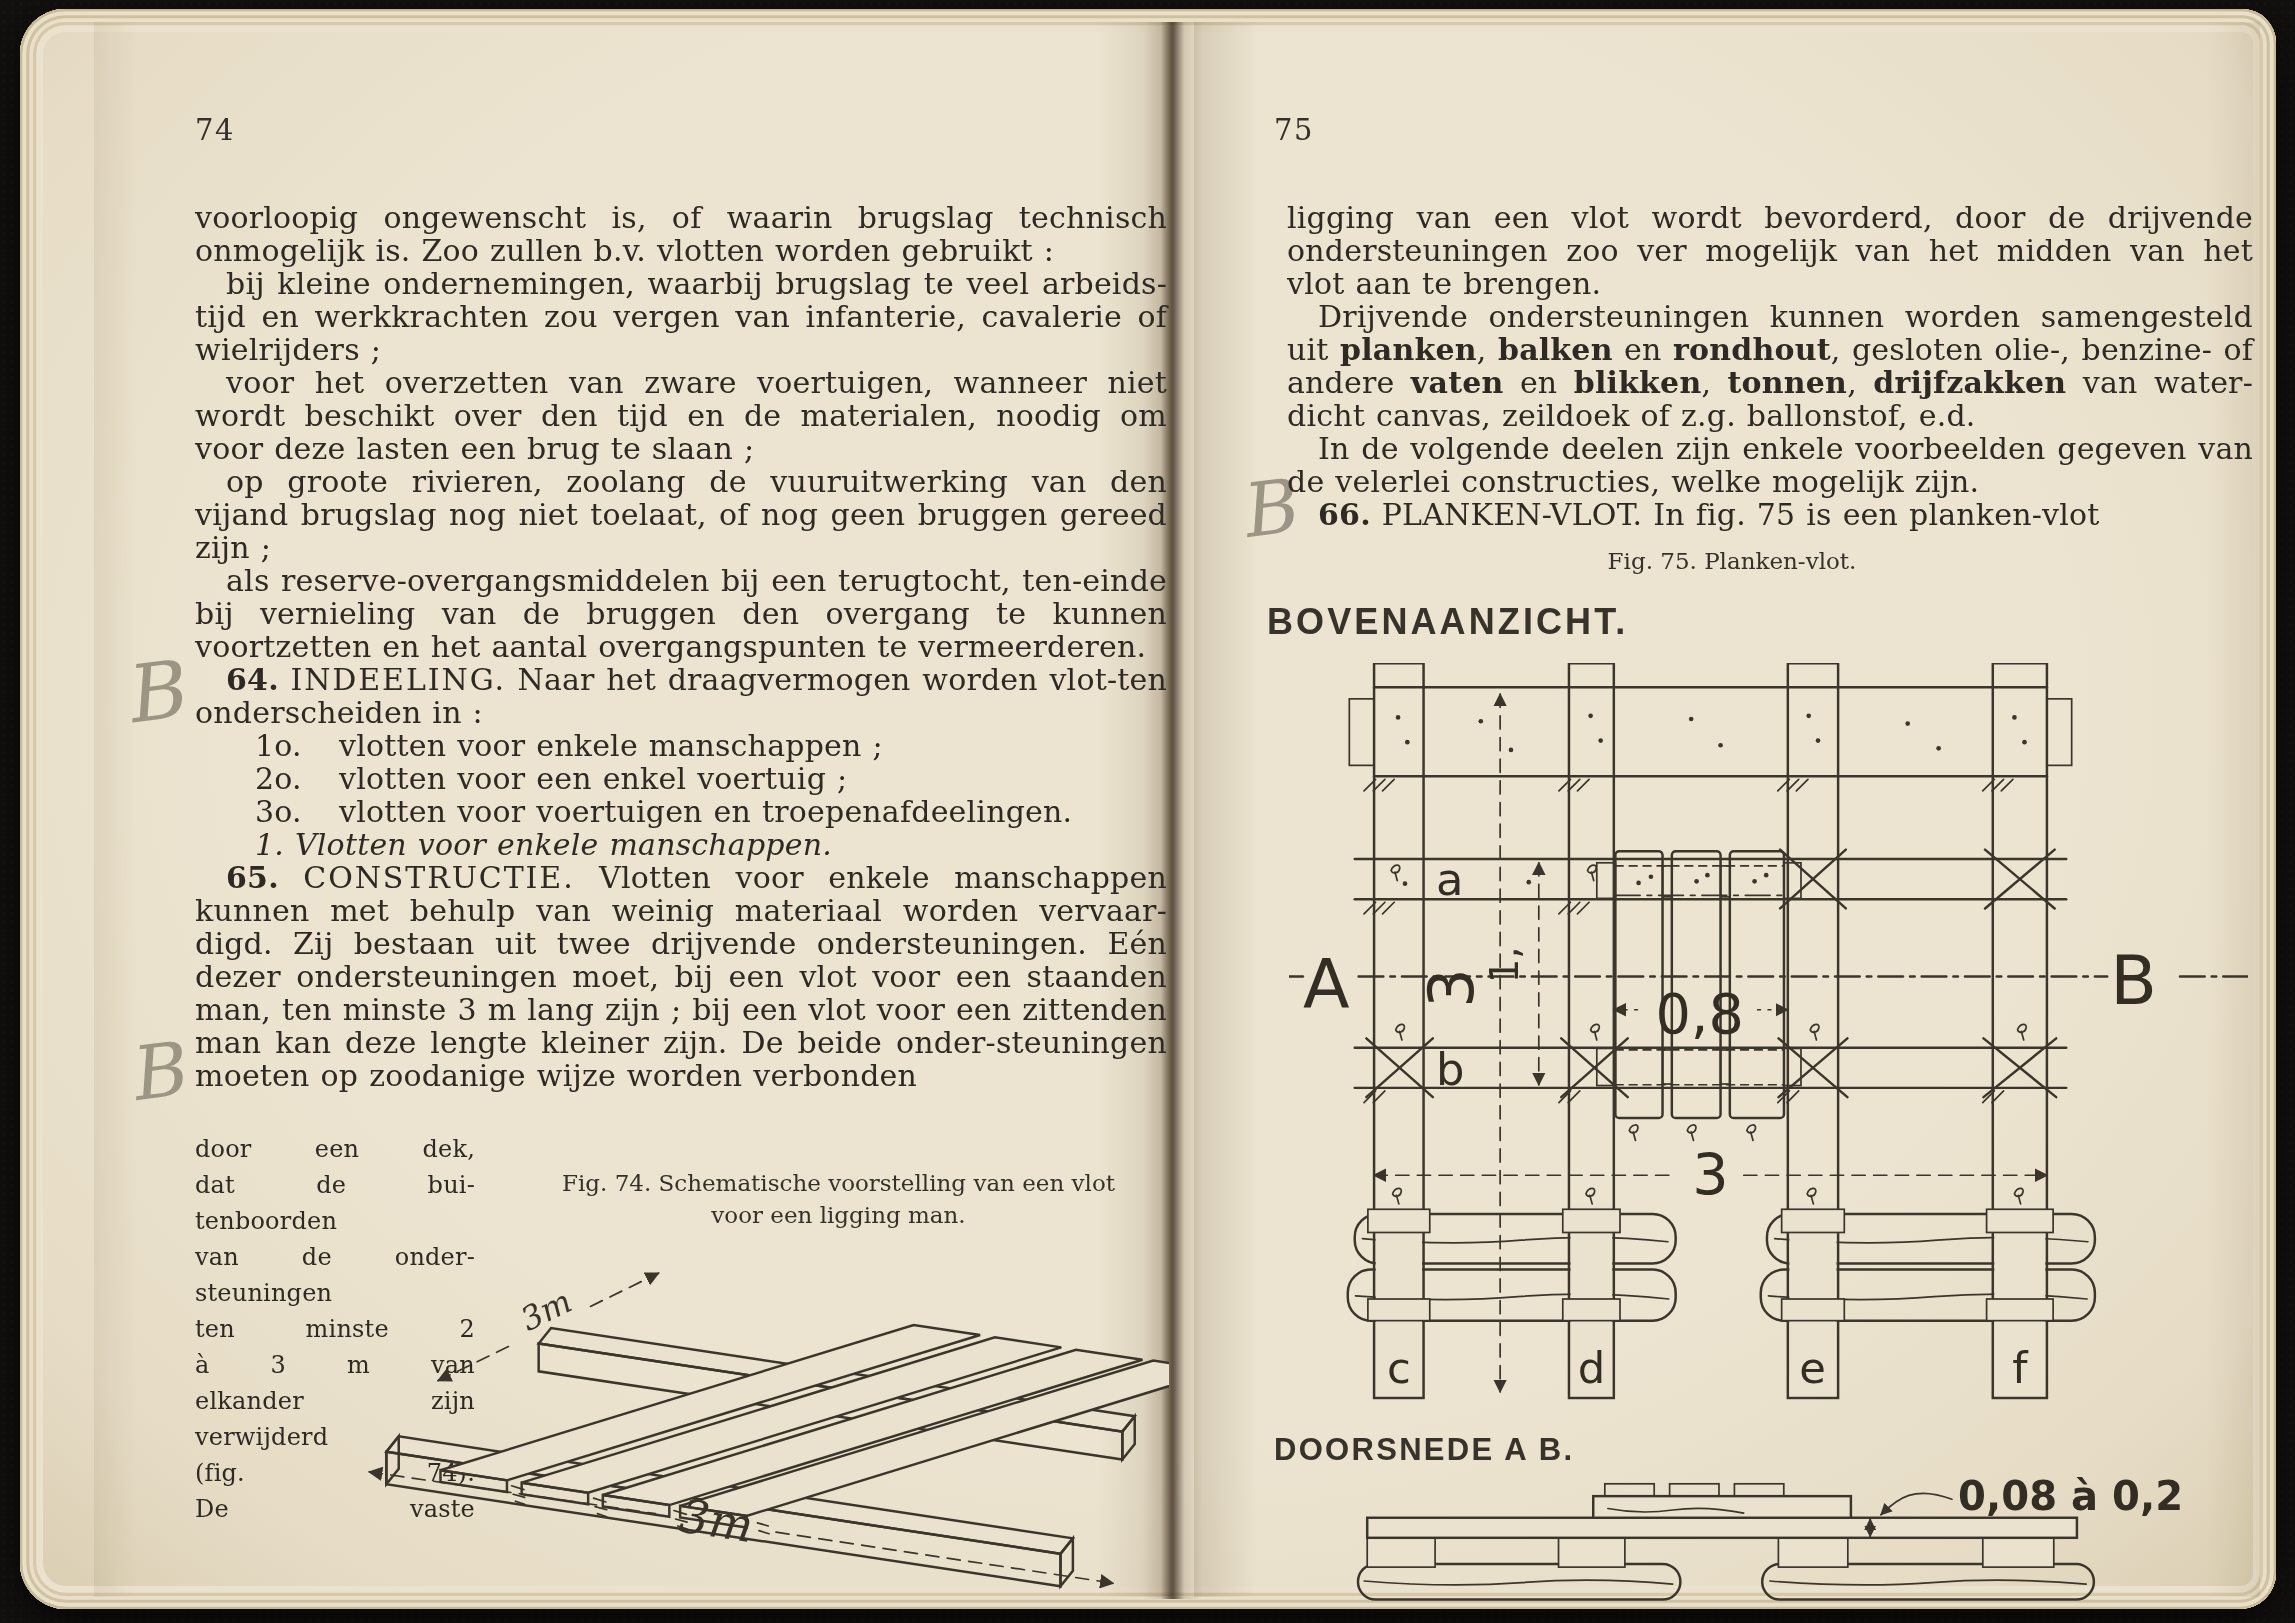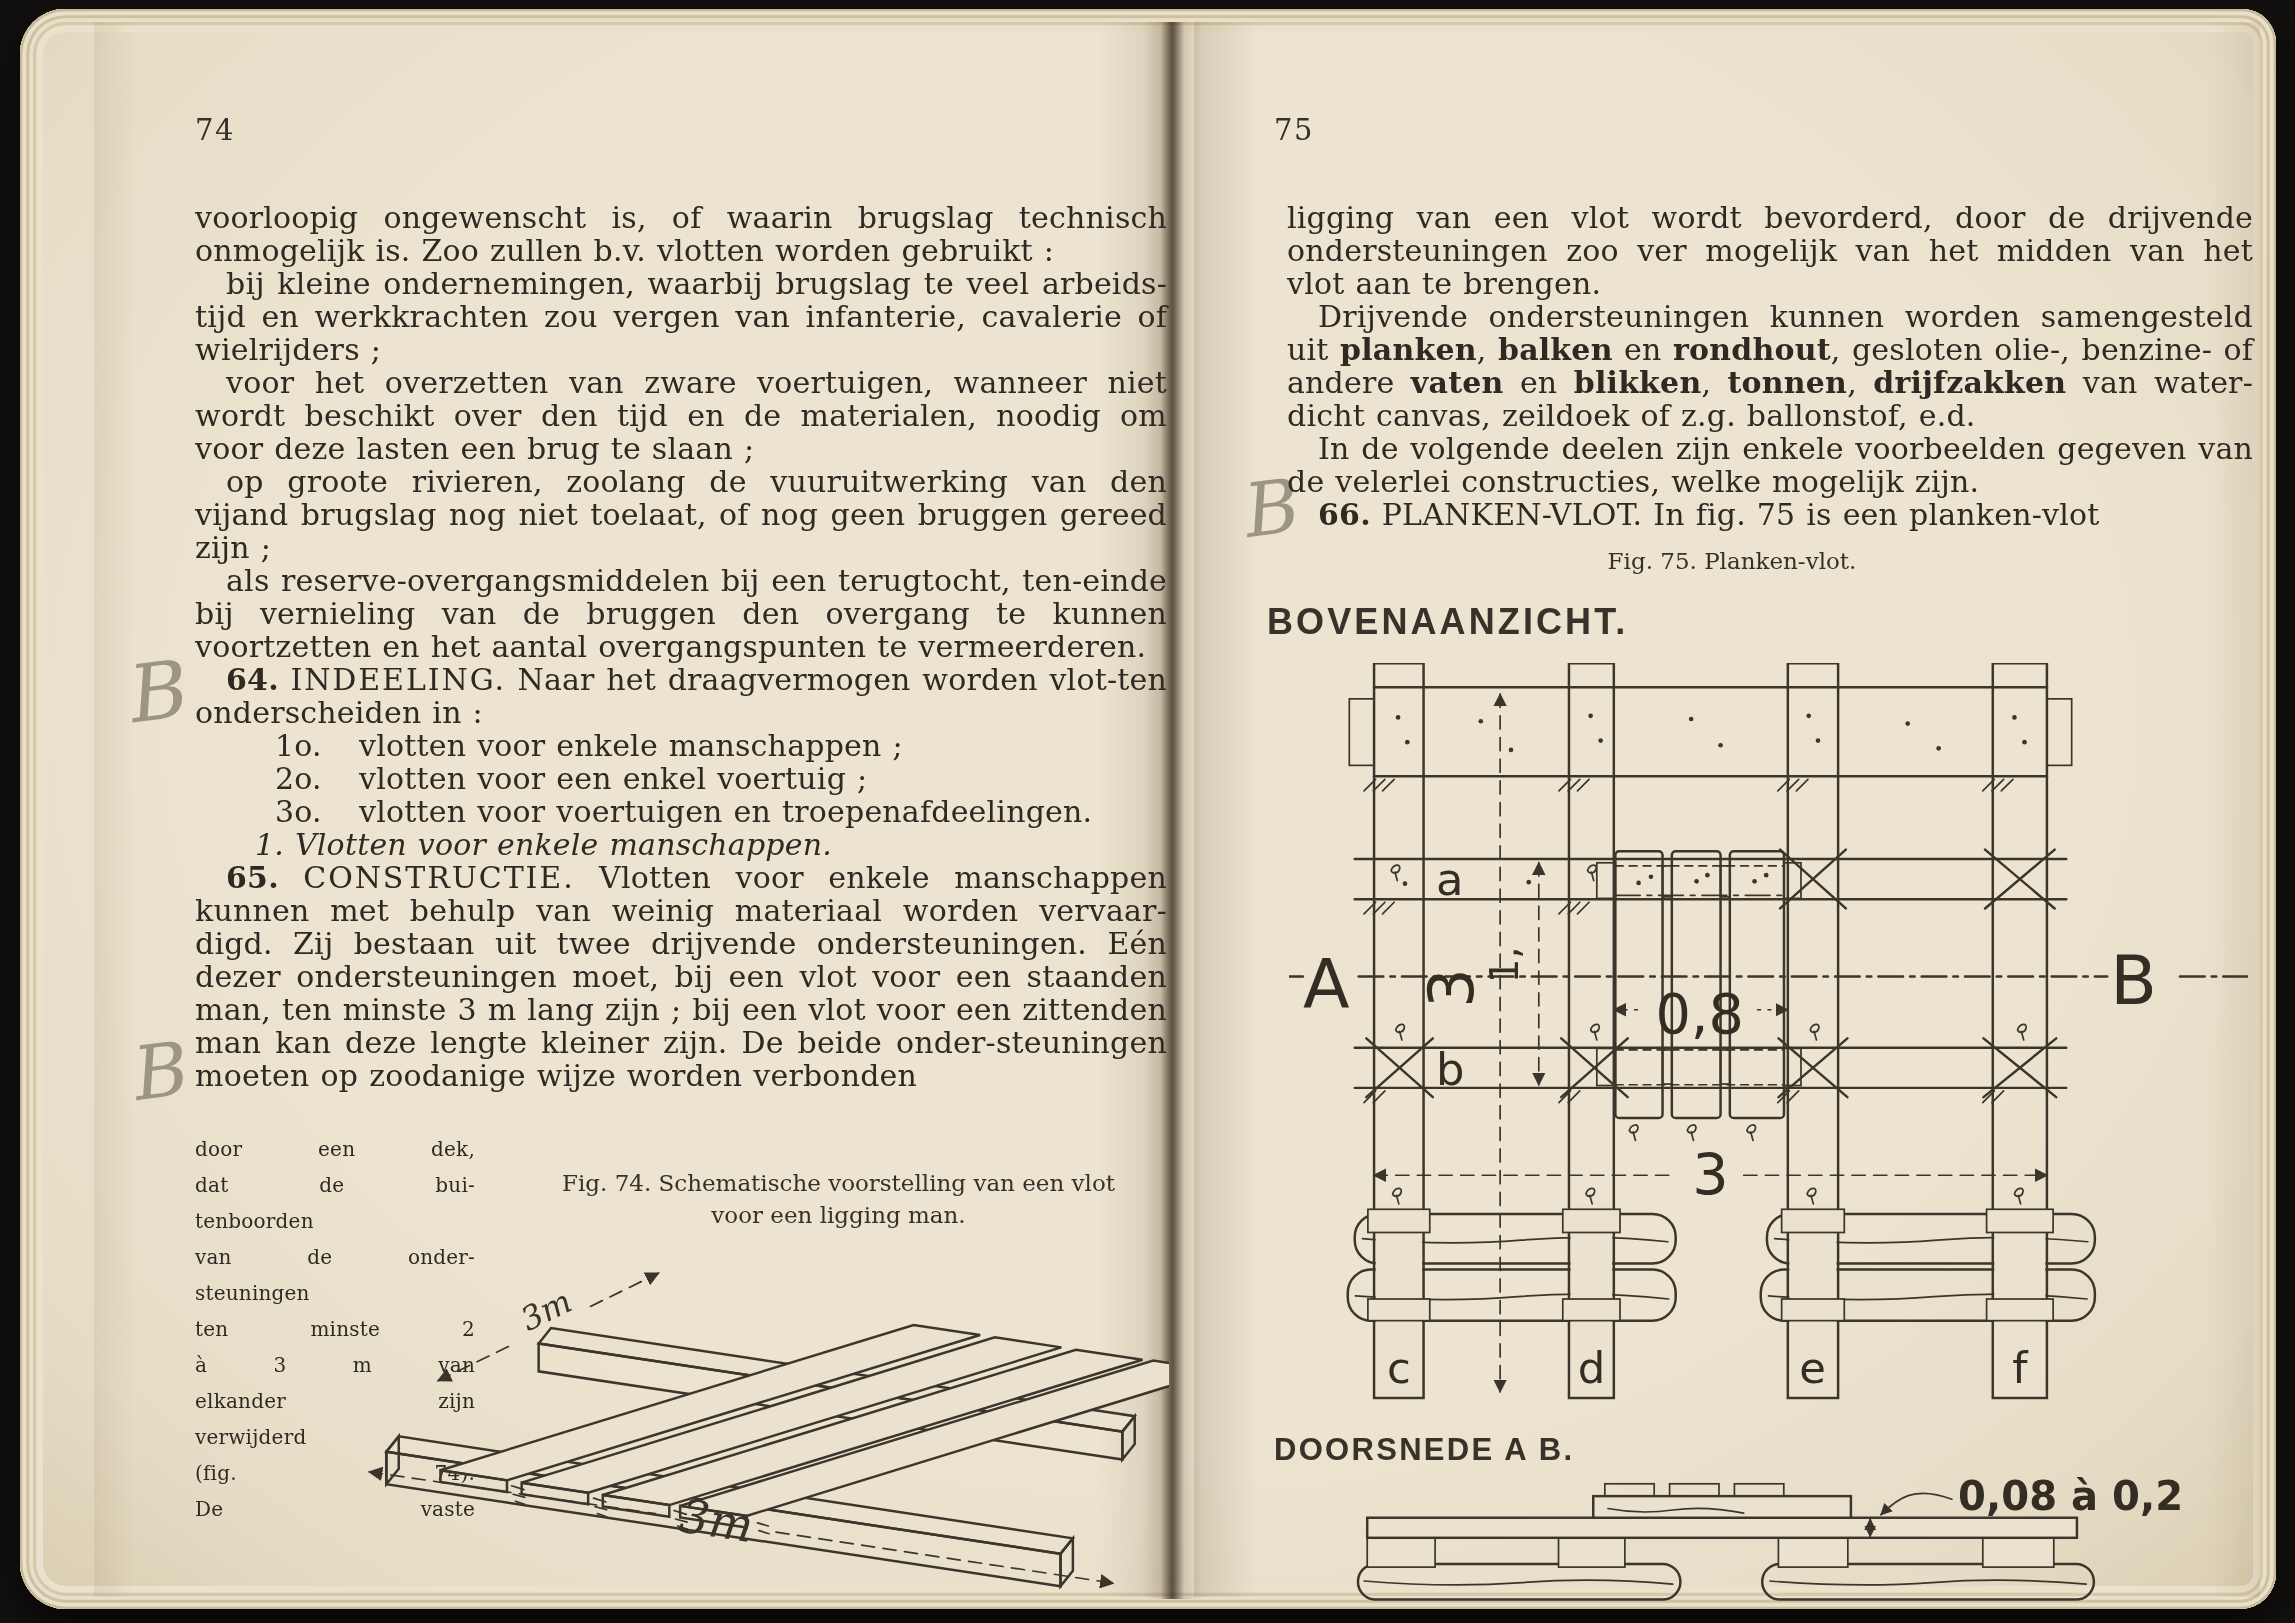"1o." .li .lbl { margin-left: 20px -> none }
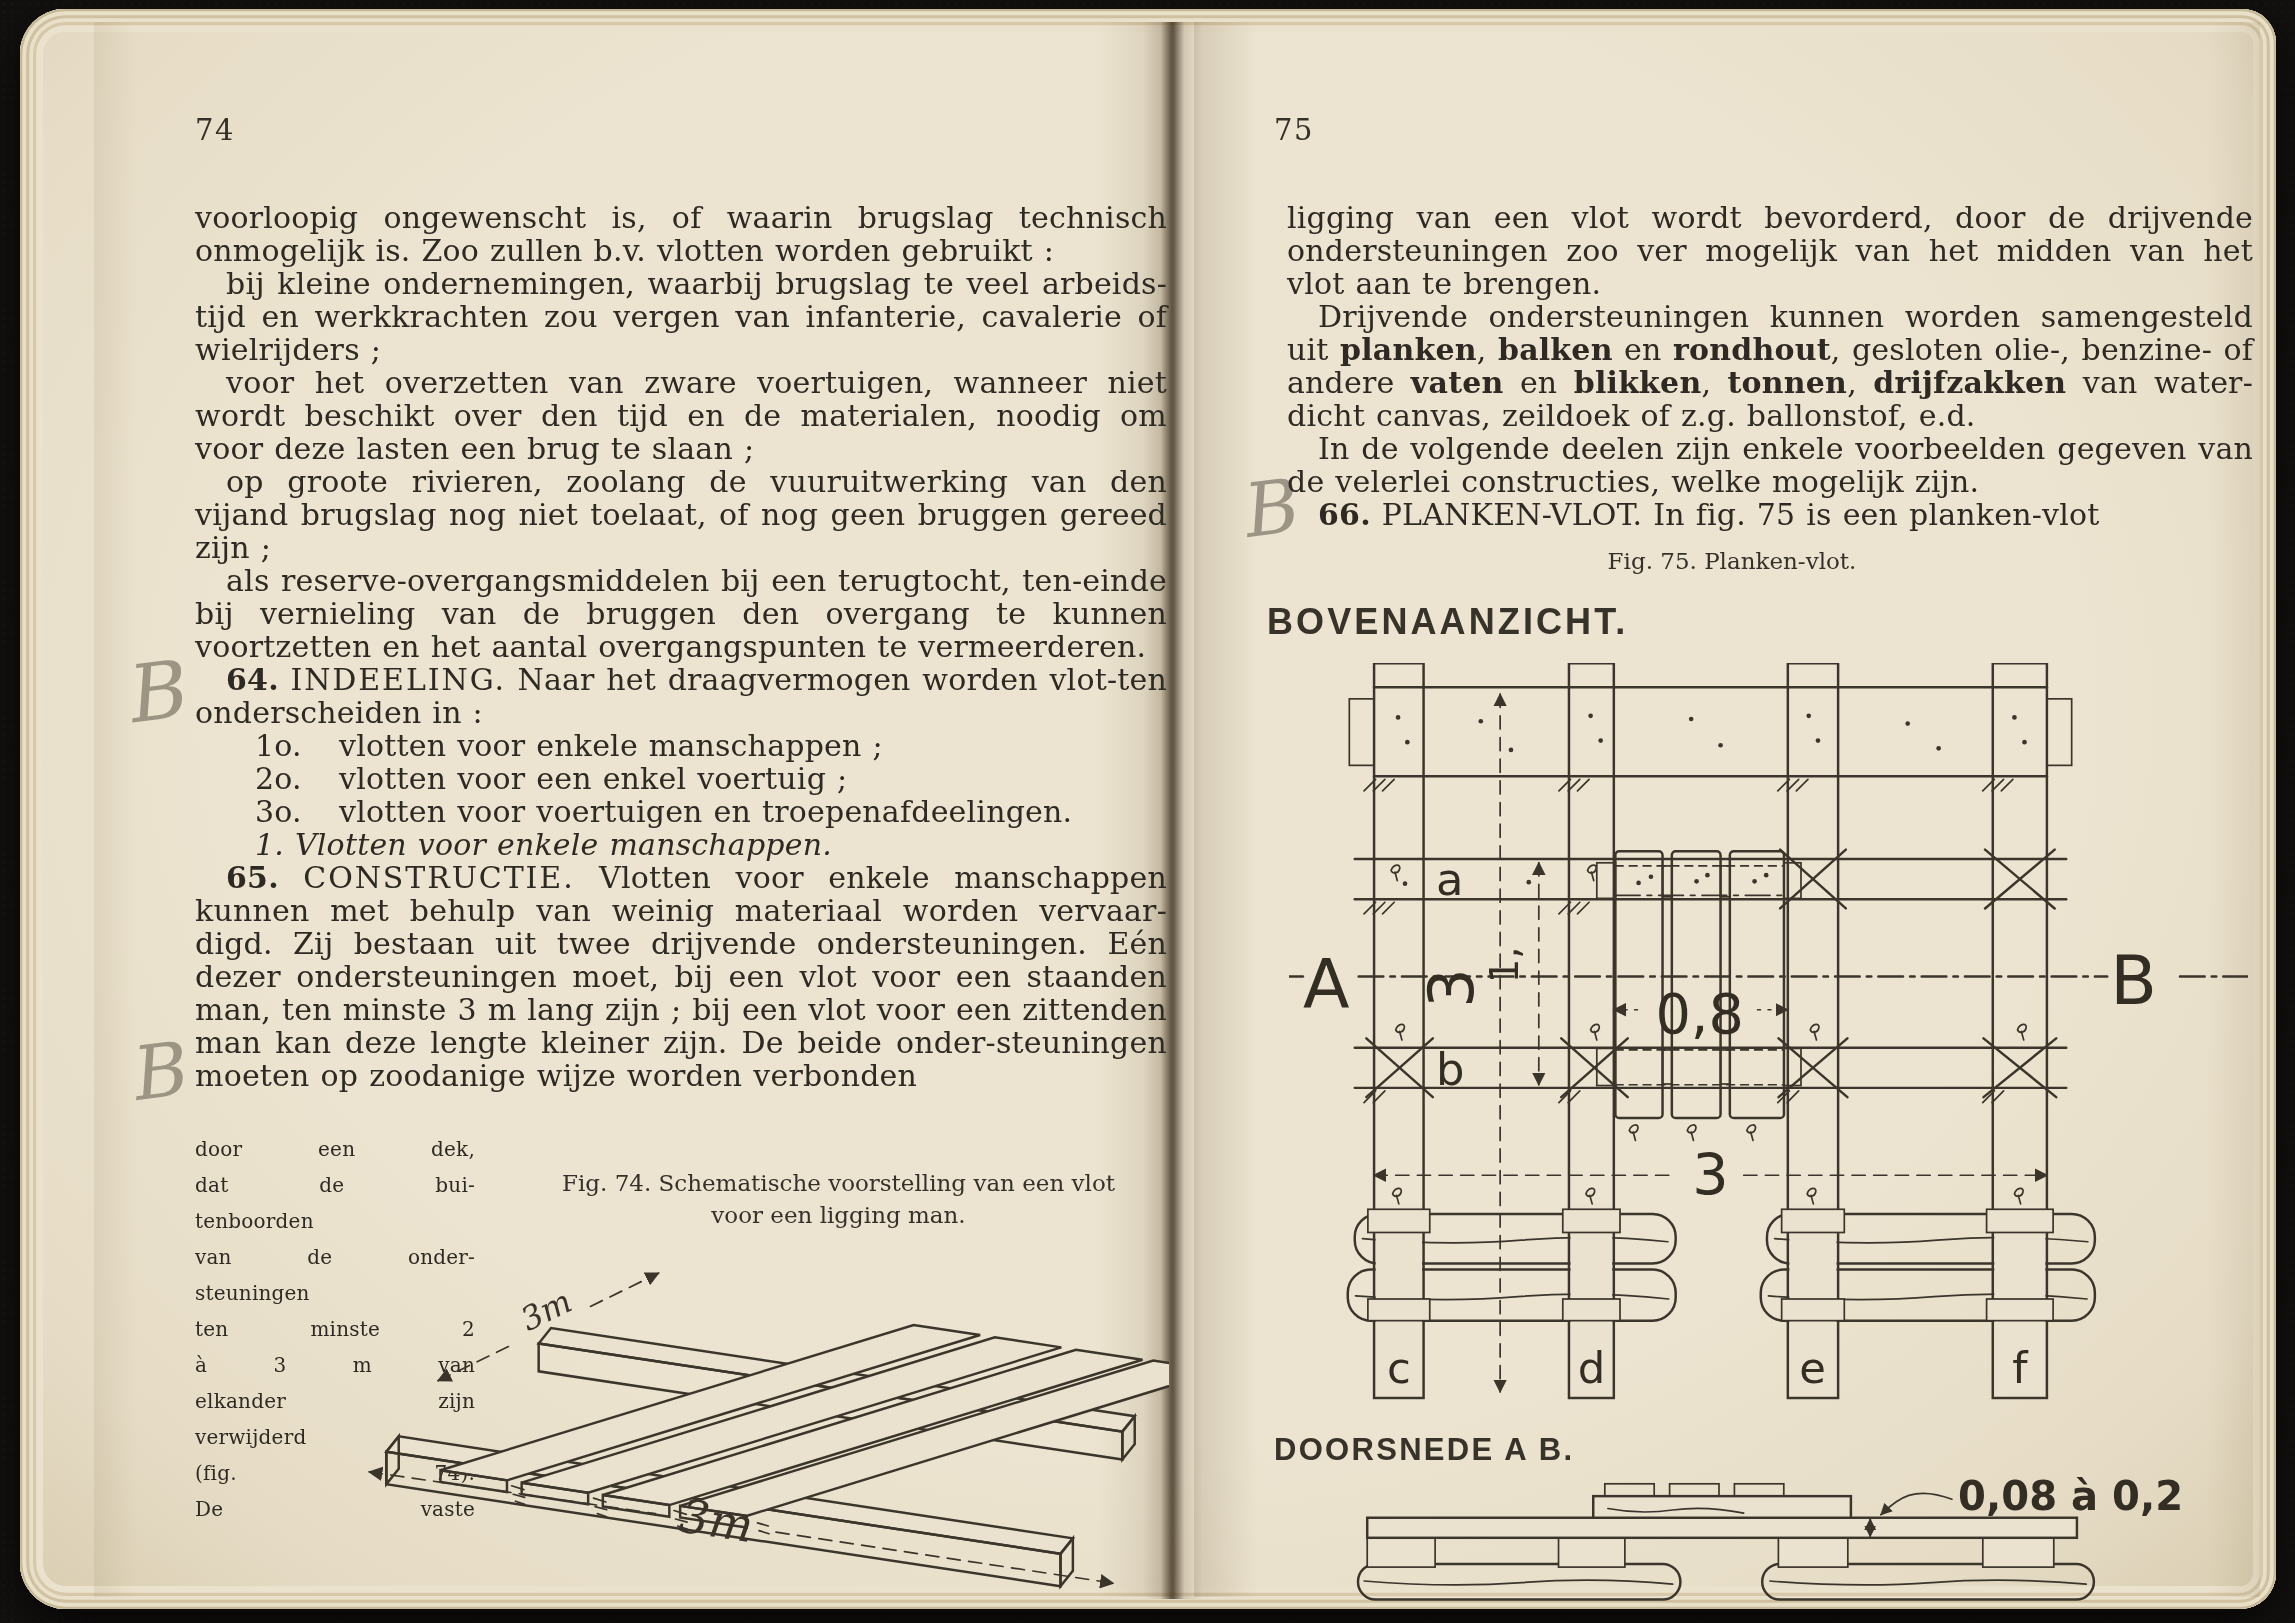"door een dek," .narrowcol { font-size: 20px -> 24px }
